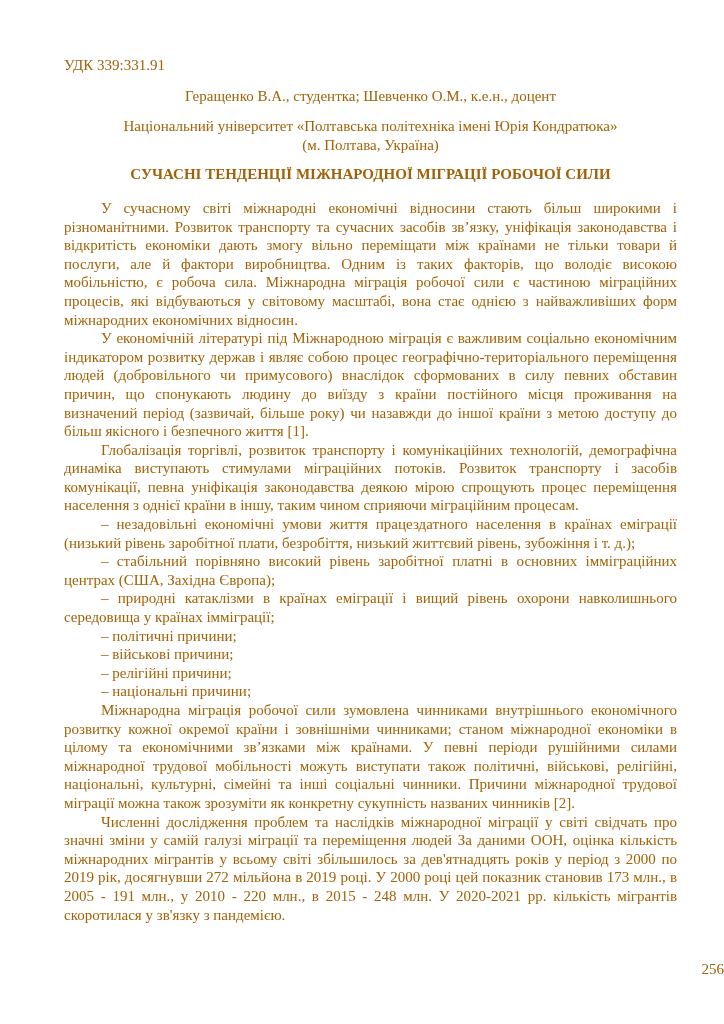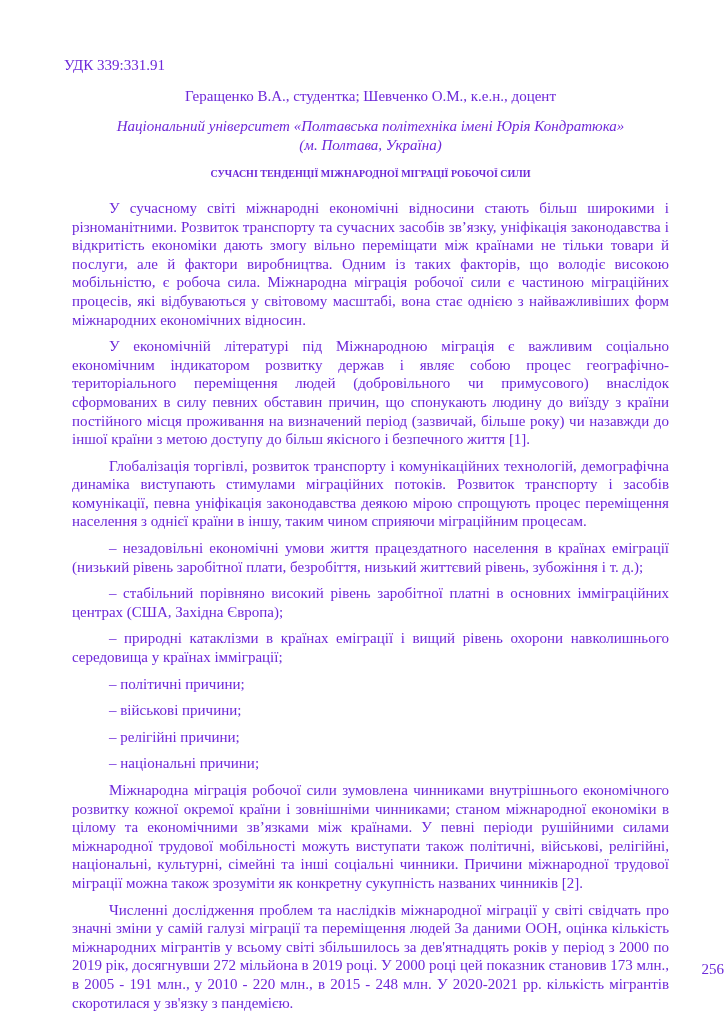"УДК 339:331.91" .page { color: #6d28d9 -> #a16207 }
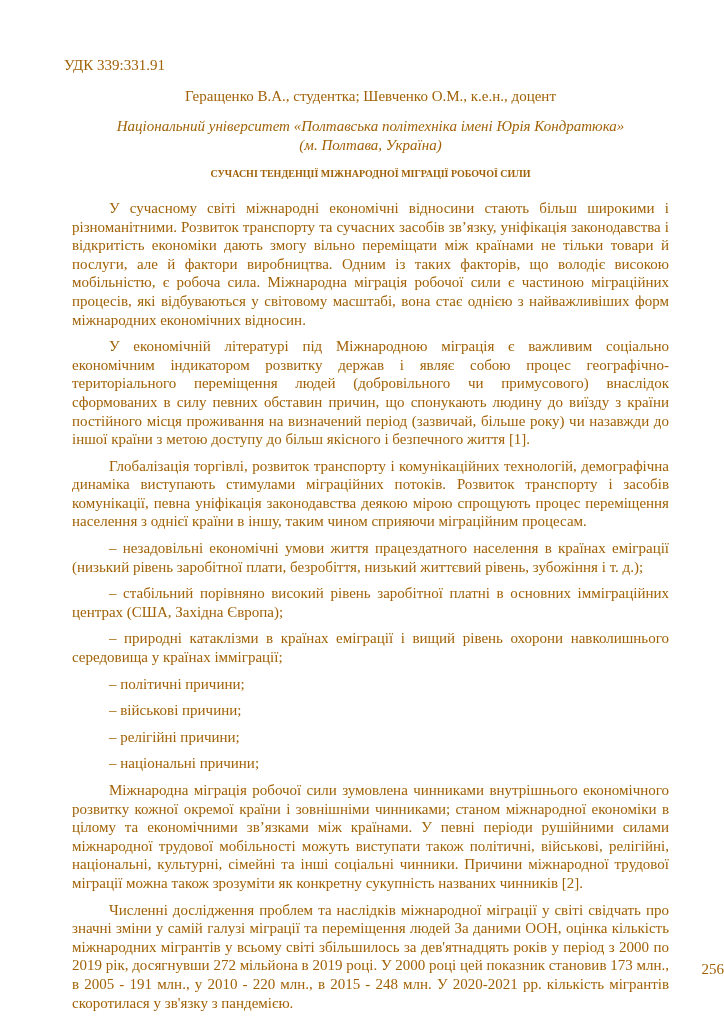"Національний університет «Полтавська" .affiliation, .location { font-style: italic -> none }
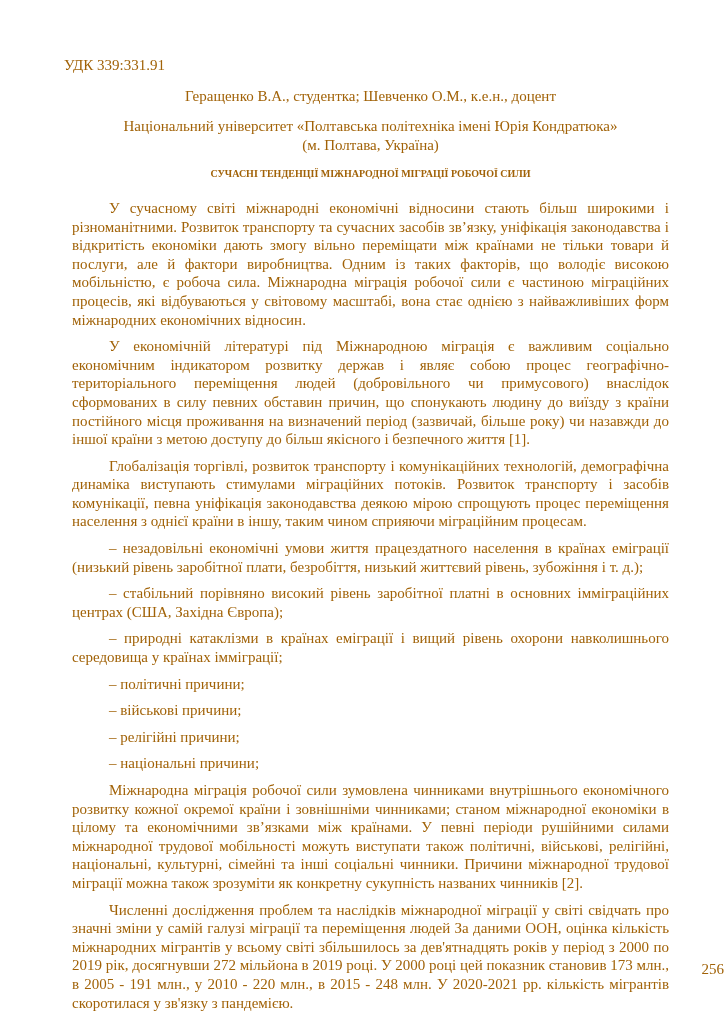"СУЧАСНІ ТЕНДЕНЦІЇ МІЖНАРОДНОЇ МІГРАЦІЇ" .title { font-size: 10px -> 15px }
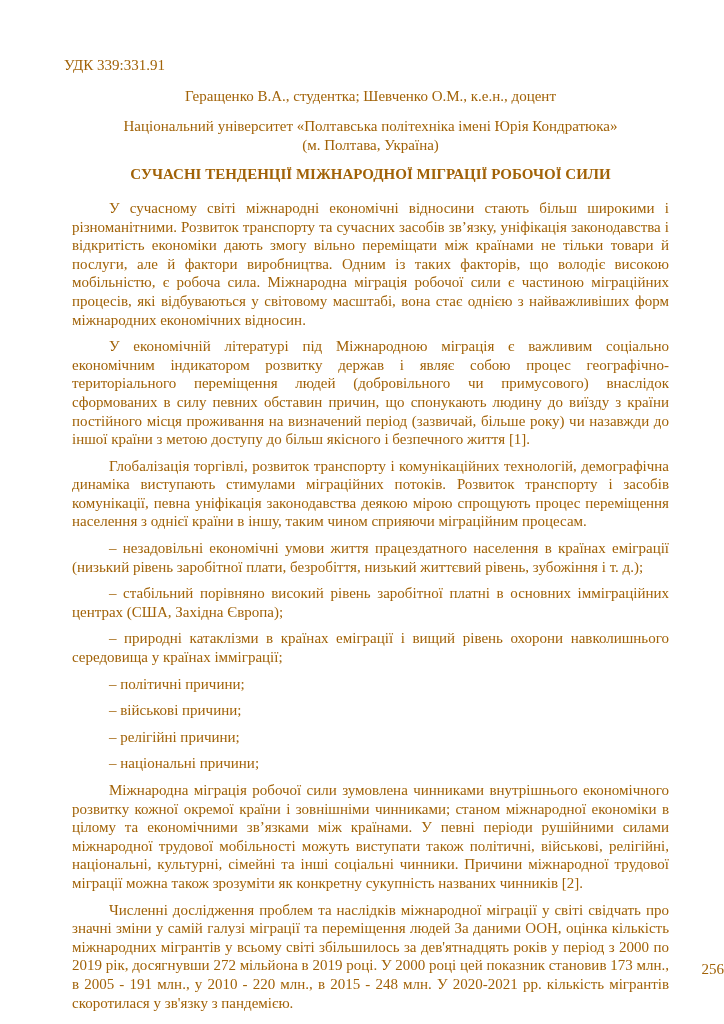"У сучасному світі міжнародні економічні" p.body { margin: 8px -> 0 }
